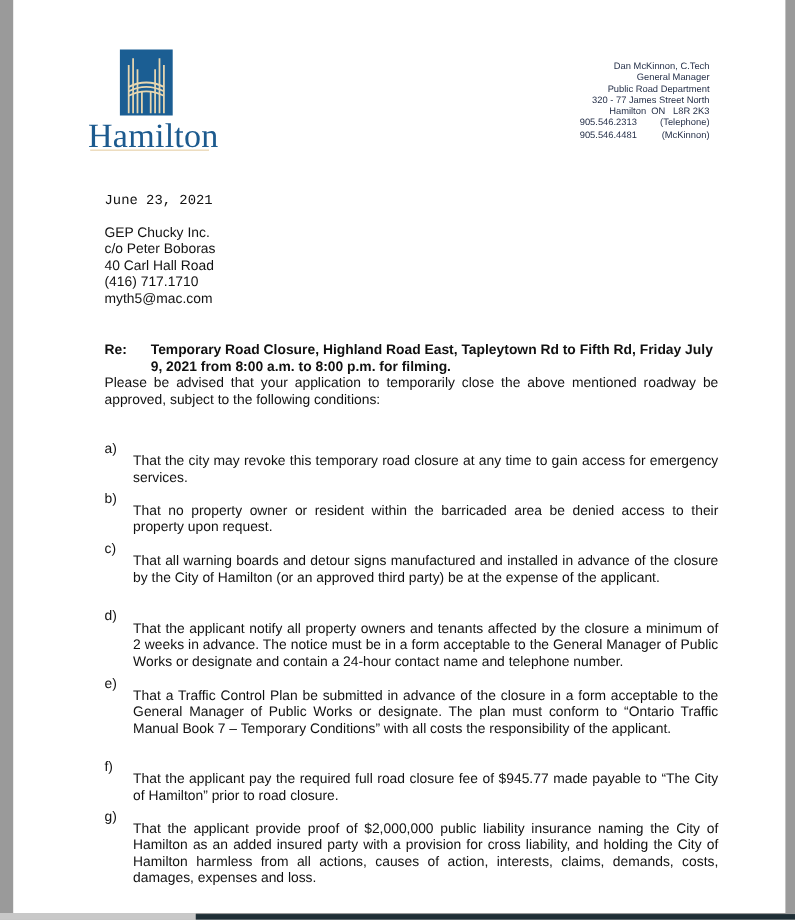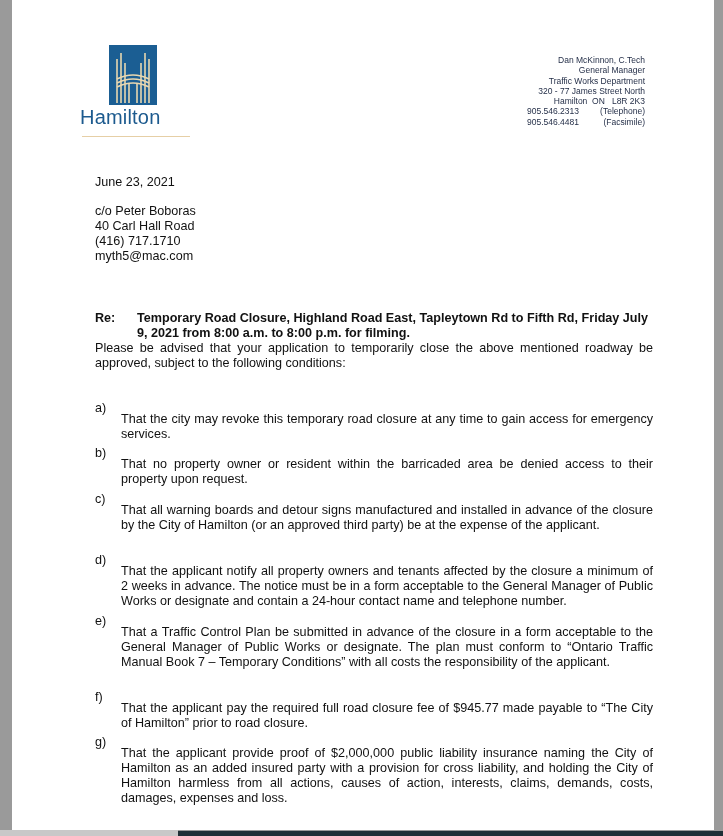"Traffic Works Department" div { text: Traffic Works -> Public Road }
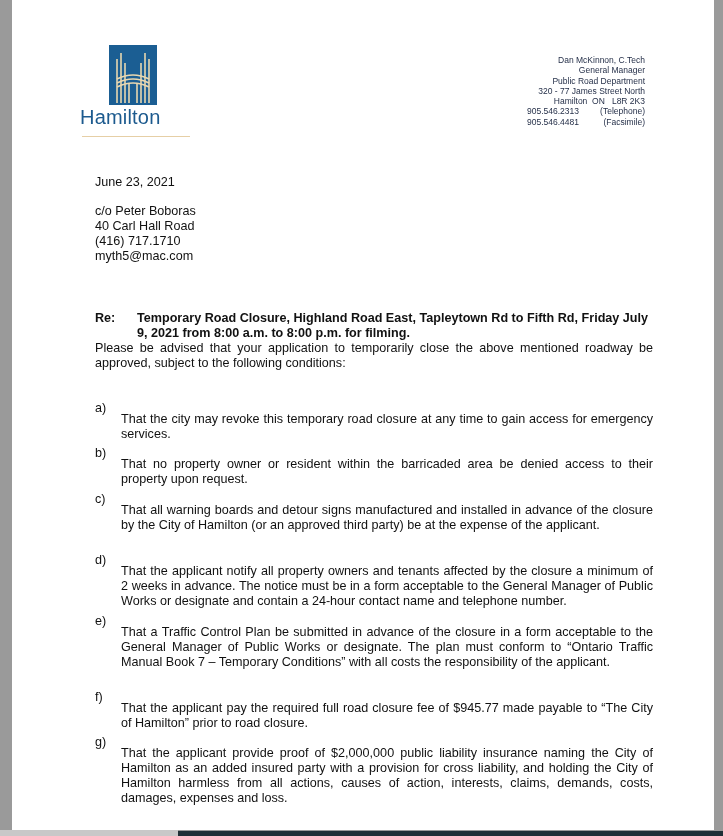"Hamilton" .logo-word { font-family: Liberation Sans, sans-serif -> Liberation Serif, serif; font-size: 20px -> 31px; text-align: none -> center }
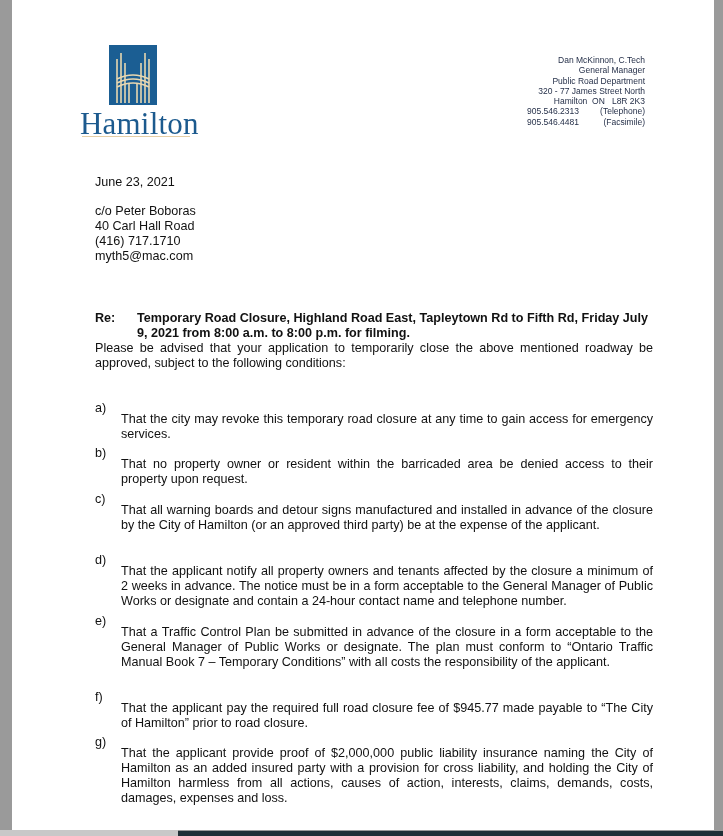"(Facsimile)" span.phone-label { text: Facsimile -> McKinnon }
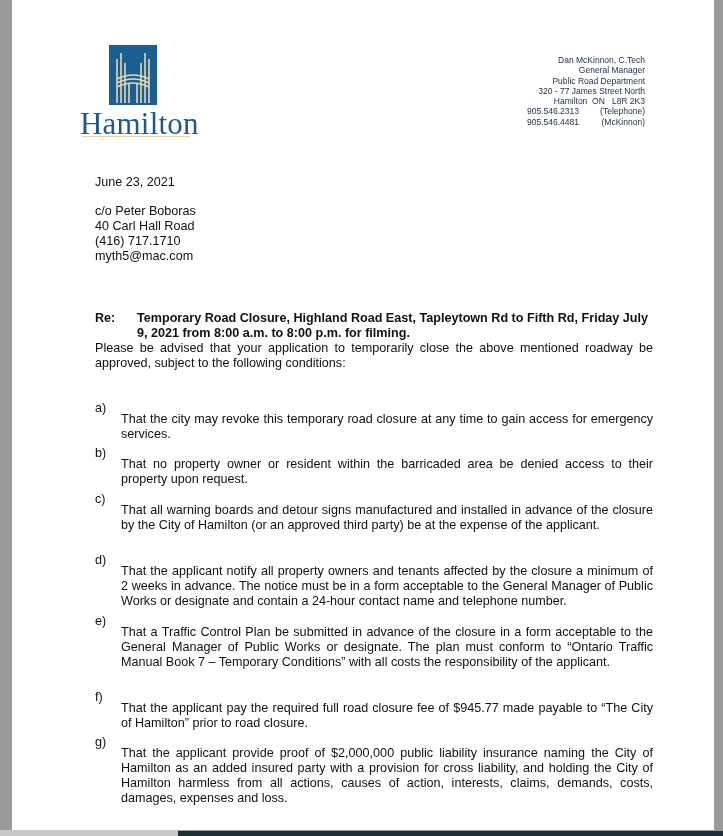"June 23, 2021" .date { font-family: none -> Liberation Mono, monospace }
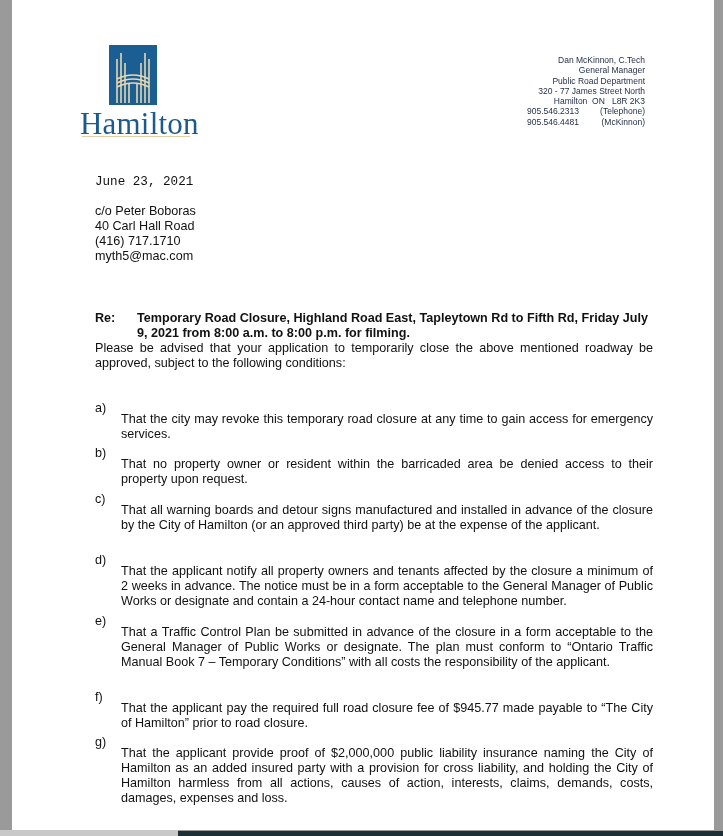"GEP Chucky Inc." div { html: none -> <div>GEP Chucky Inc.</div> }
